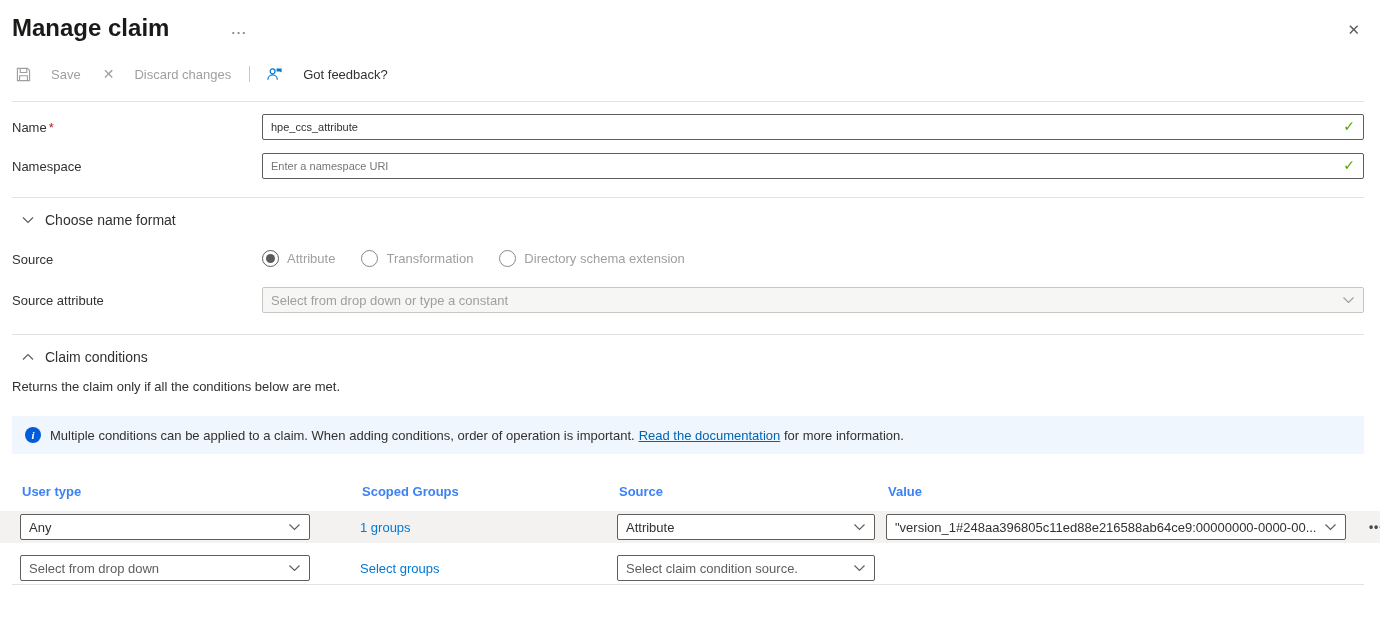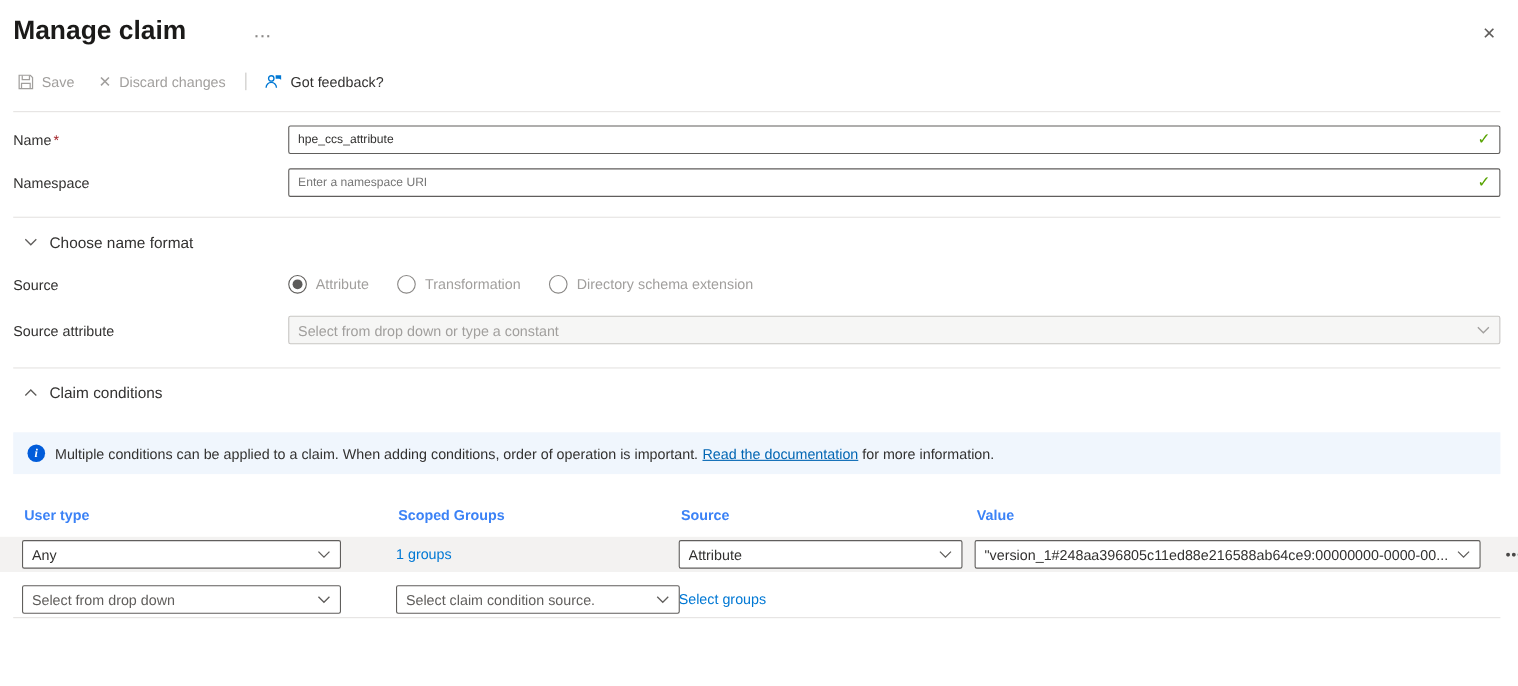"Save" .tb-btn { gap: 7px -> 20px }
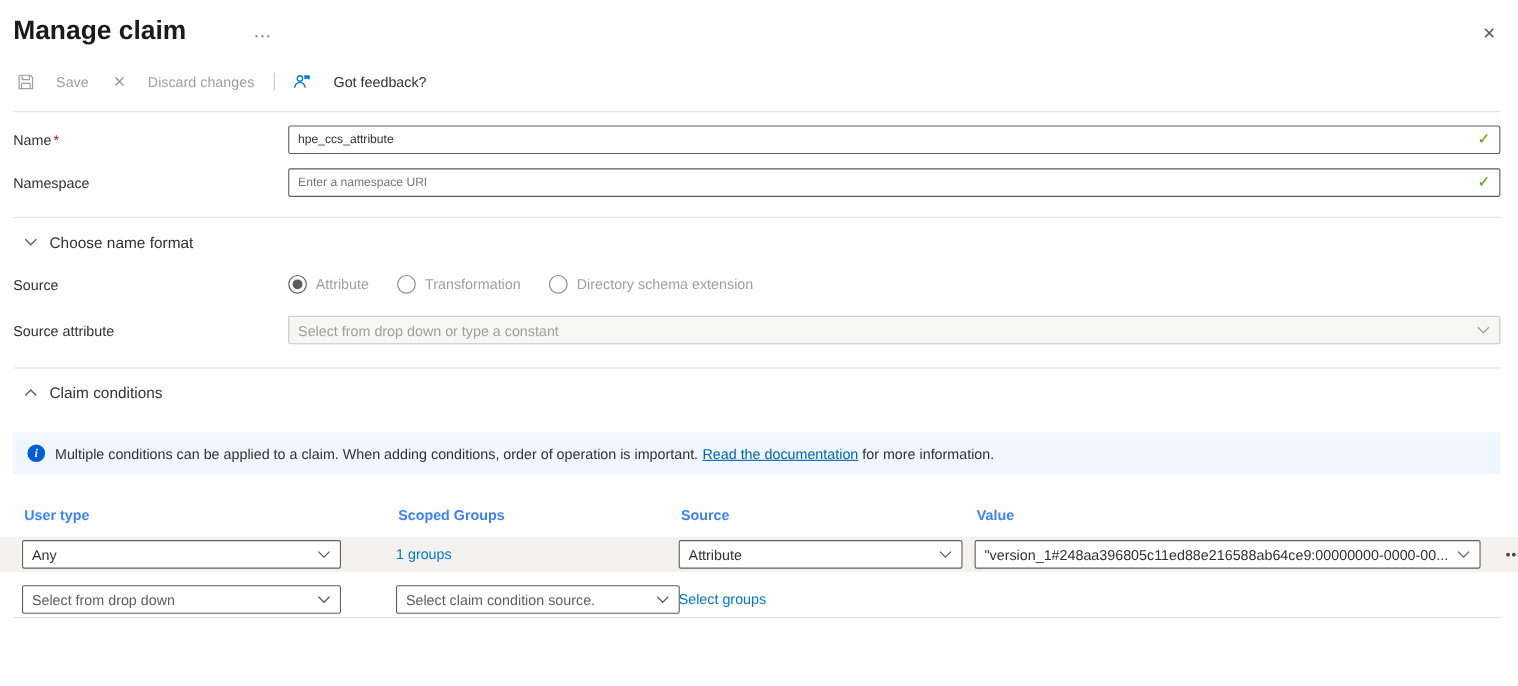"Returns the claim only if" div.desc { html: none -> <div>Returns the claim only if all the conditions below are met.</div> }
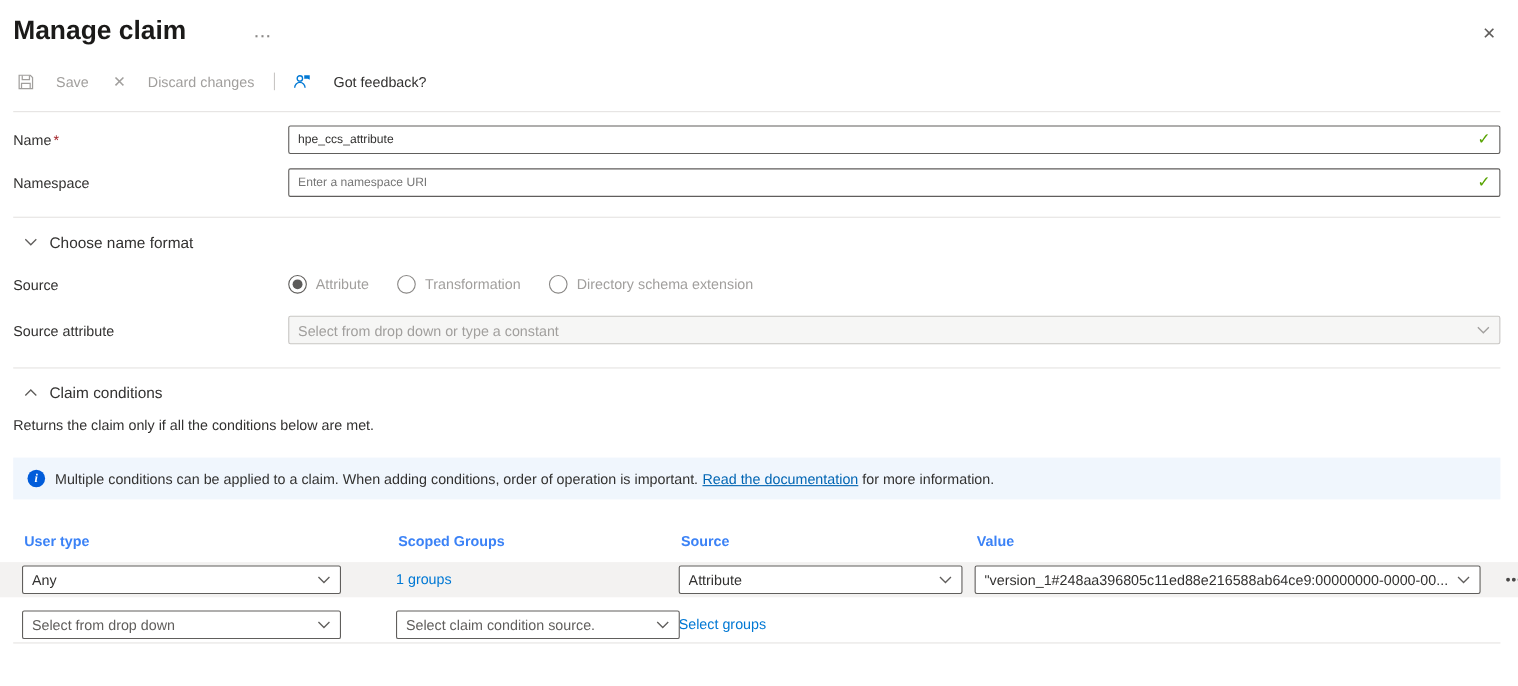"Select claim condition source." div { order: before "Select groups" -> after "Select groups" }
